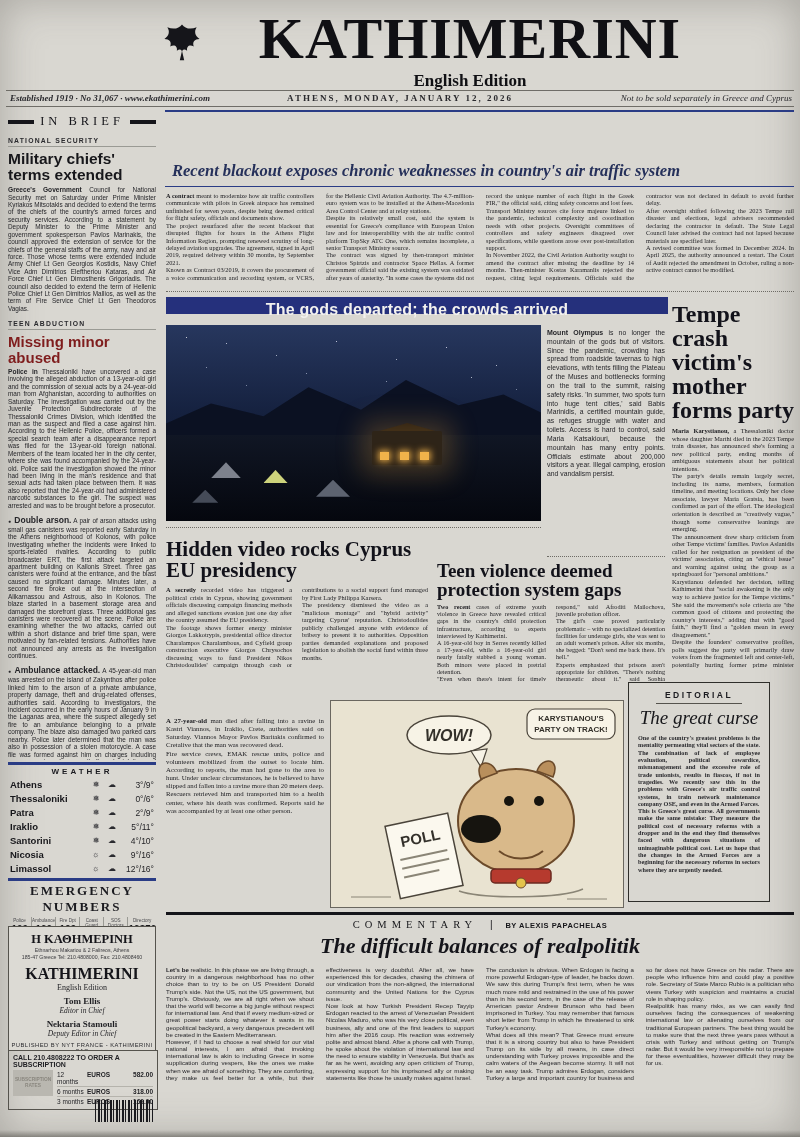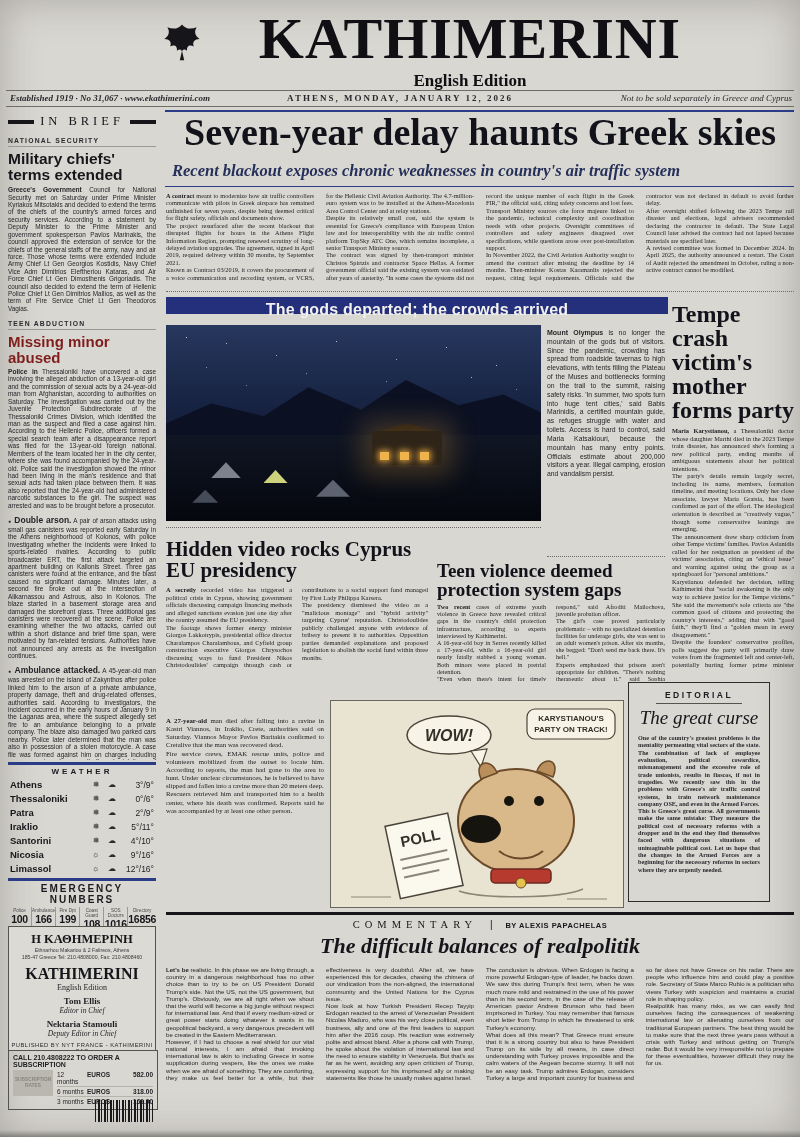"Seven-year delay haunts Greek skies" div.abs { html: <div>Seven-year delay haunts Greek skies</div> -> none }
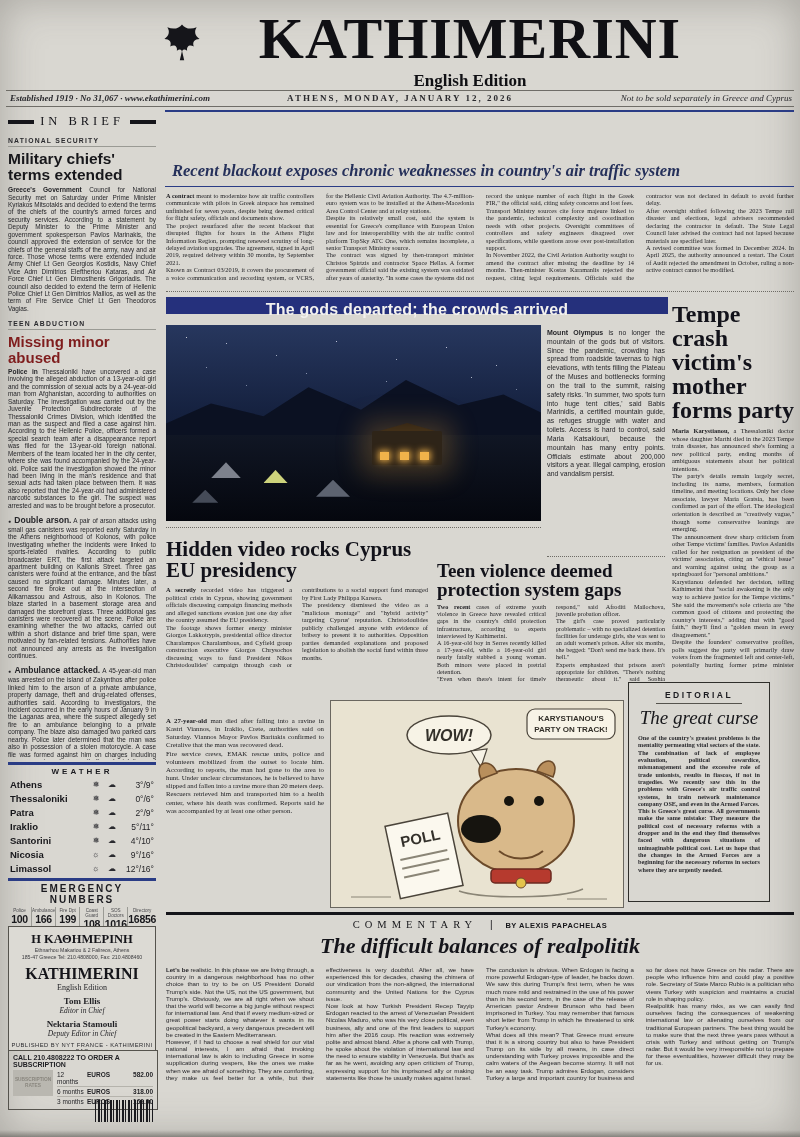"EMERGENCY NUMBERS" div.em-title { font-family: none -> Liberation Serif, serif; font-size: 10px -> 13px }
